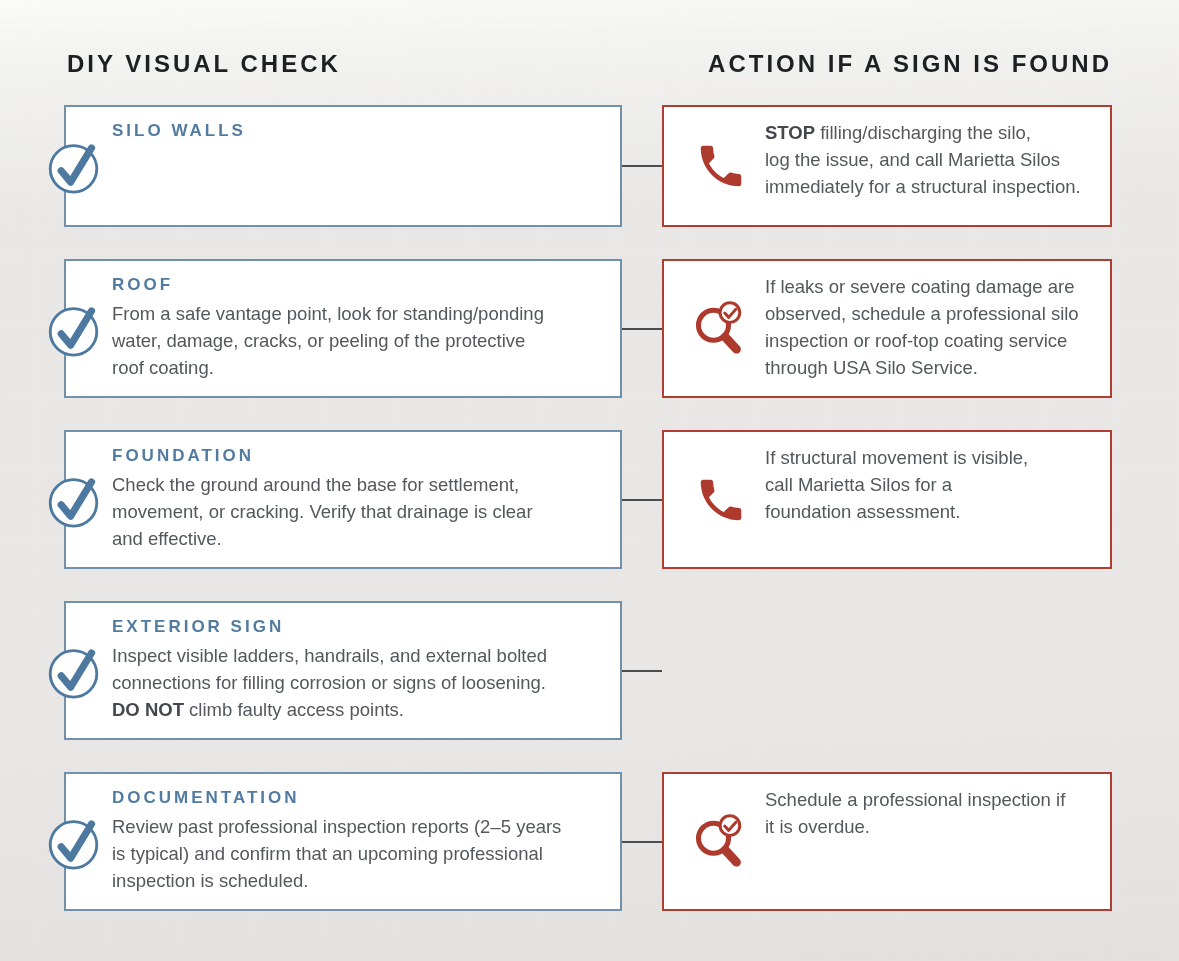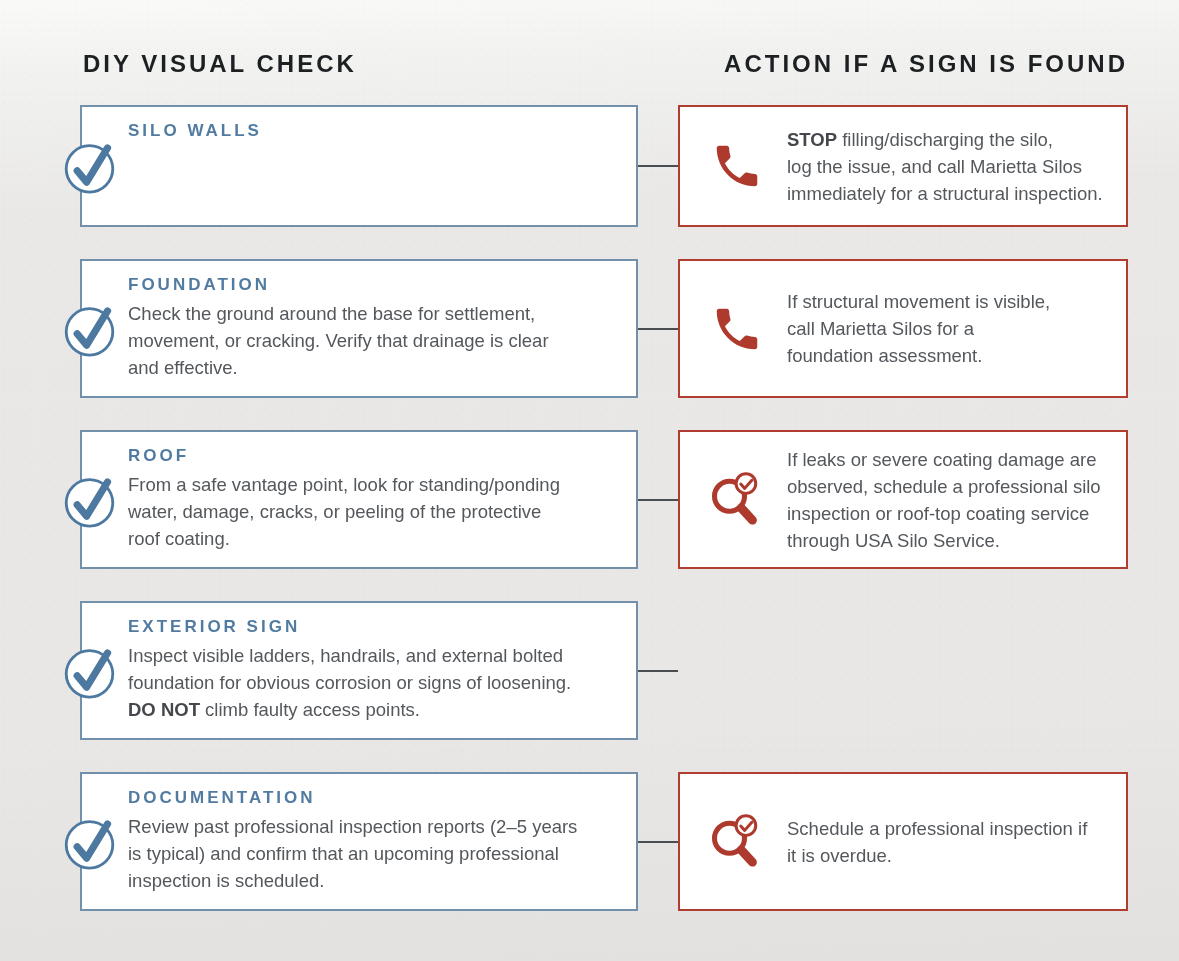"DIY VISUAL CHECK" .page { padding: 50px 56px 0 80px -> 50px 56px 0 64px }
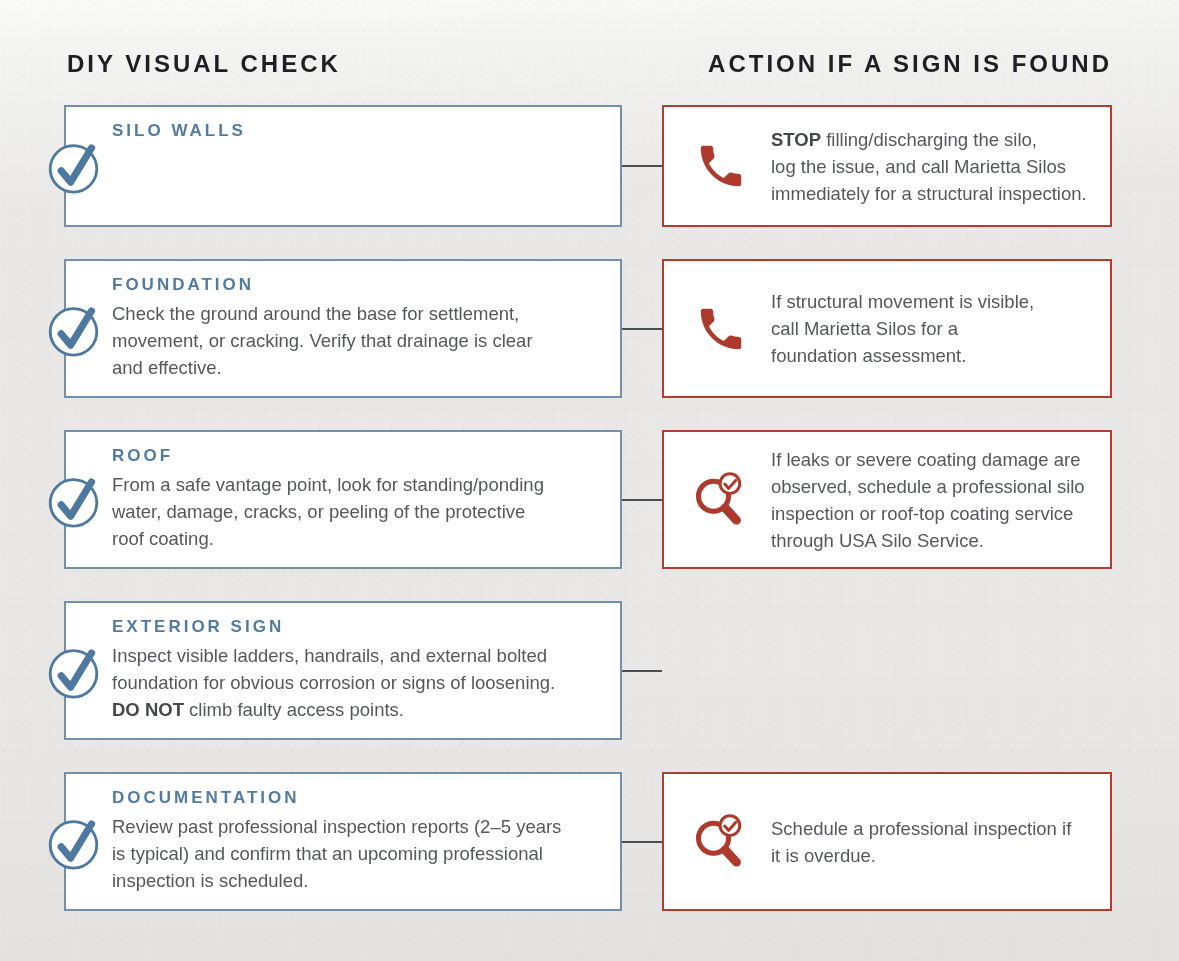"STOP filling/discharging the silo," .card-action { align-items: center -> none; gap: 19px -> 13px }
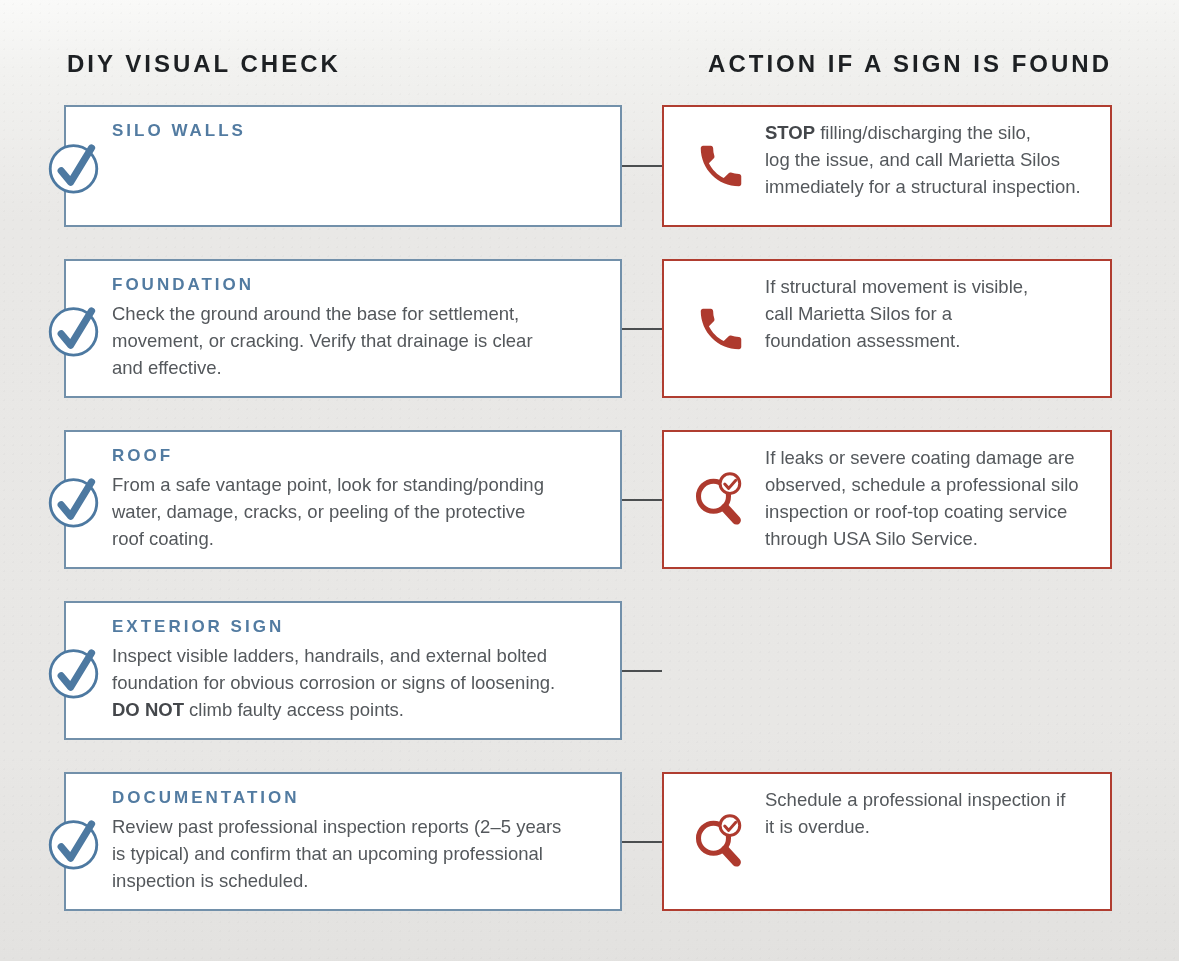"FOUNDATION" section.row { order: before "ROOF" -> after "ROOF" }
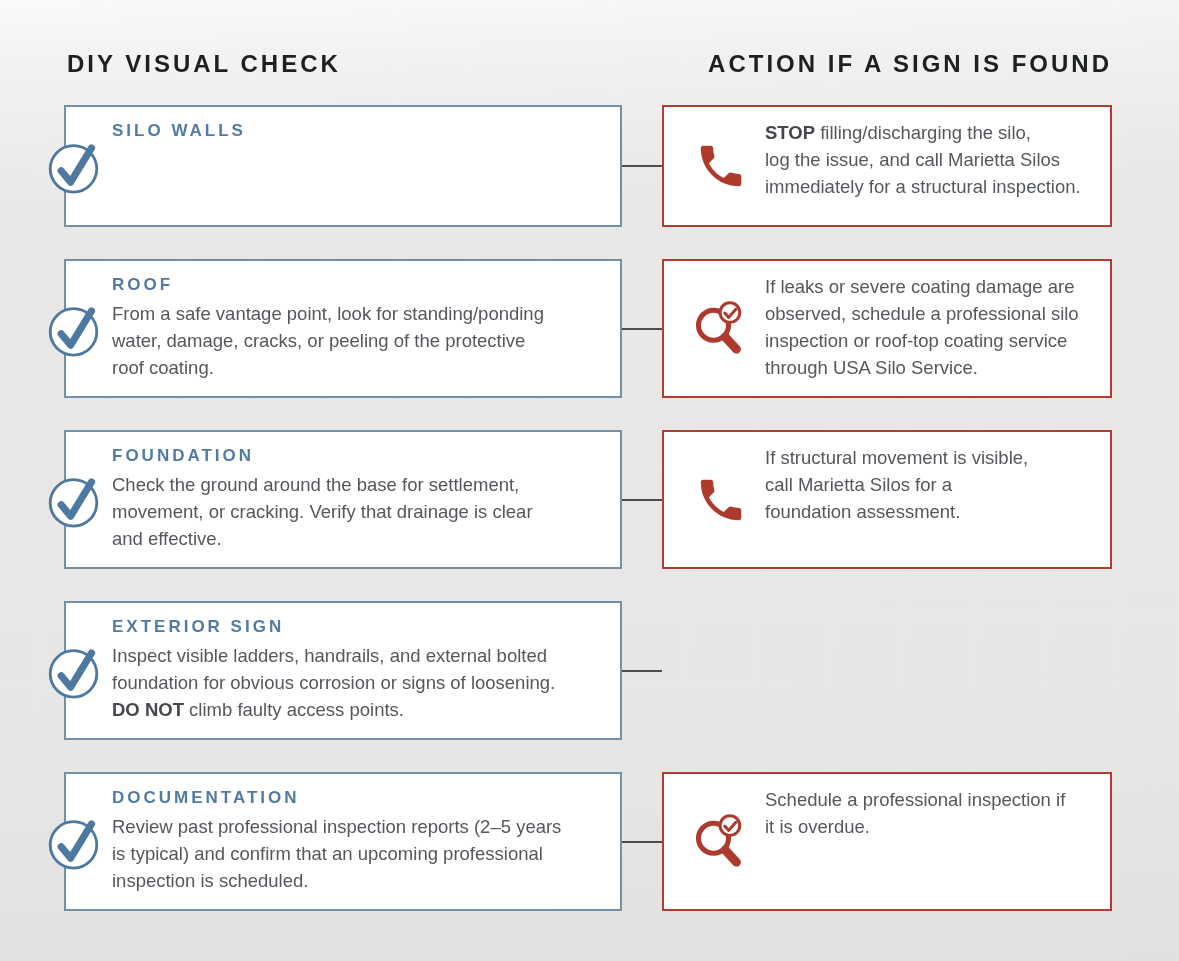"Inspect visible ladders, handrails, and" span { text: foundation for obvious -> connections for filling }
